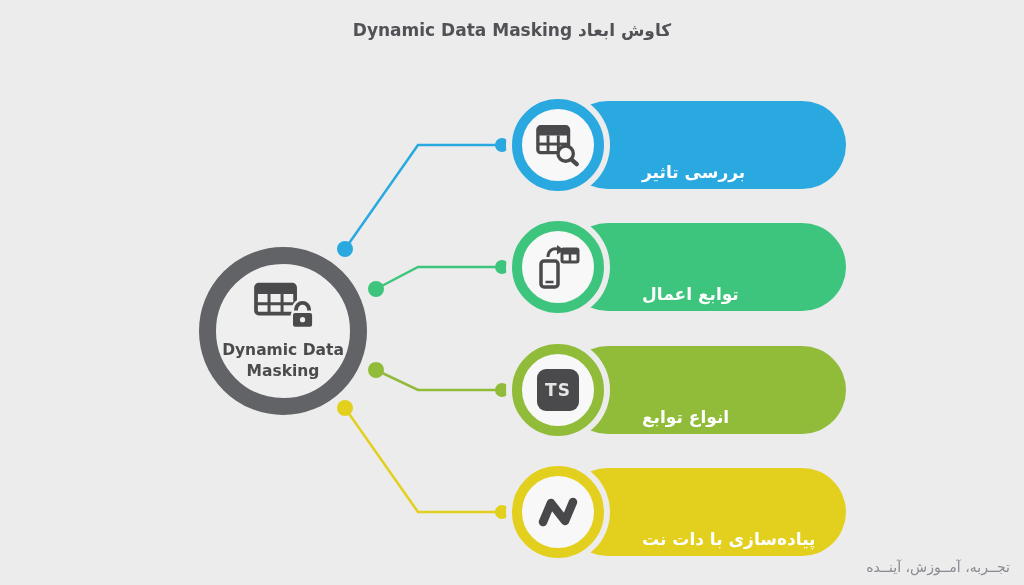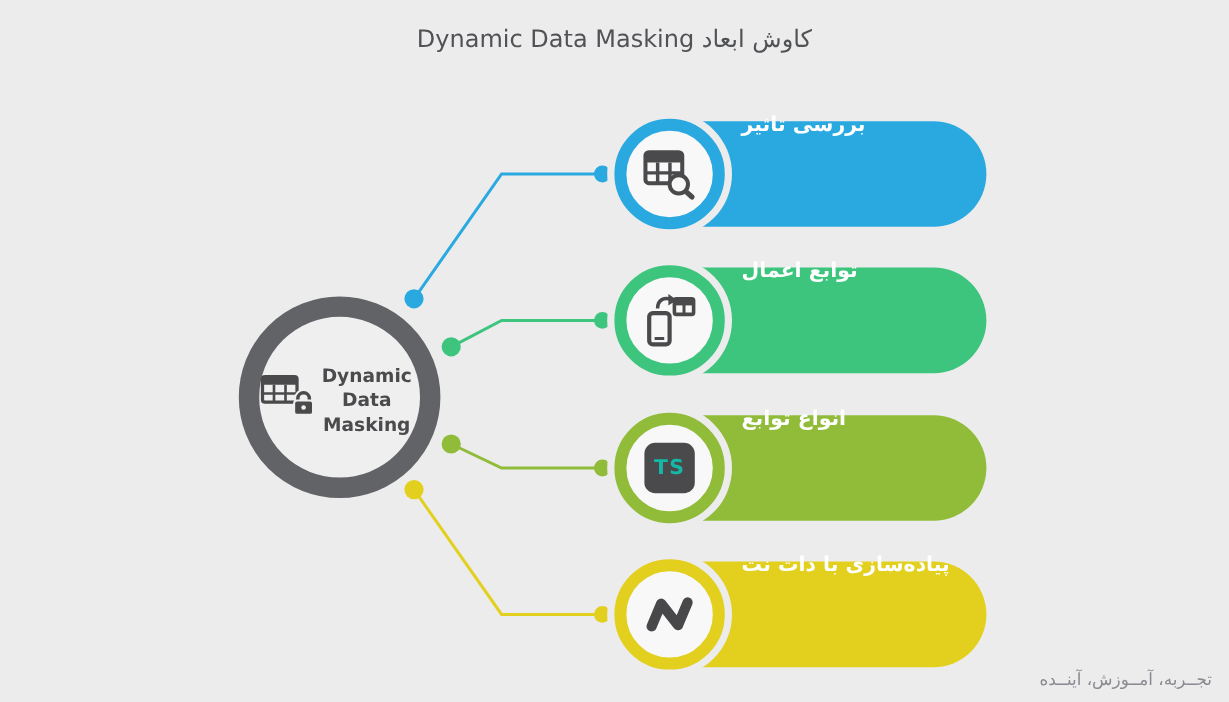"کاوش ابعاد Dynamic Data Masking" .title { font-size: 20px -> 17px; font-weight: 400 -> 700 }
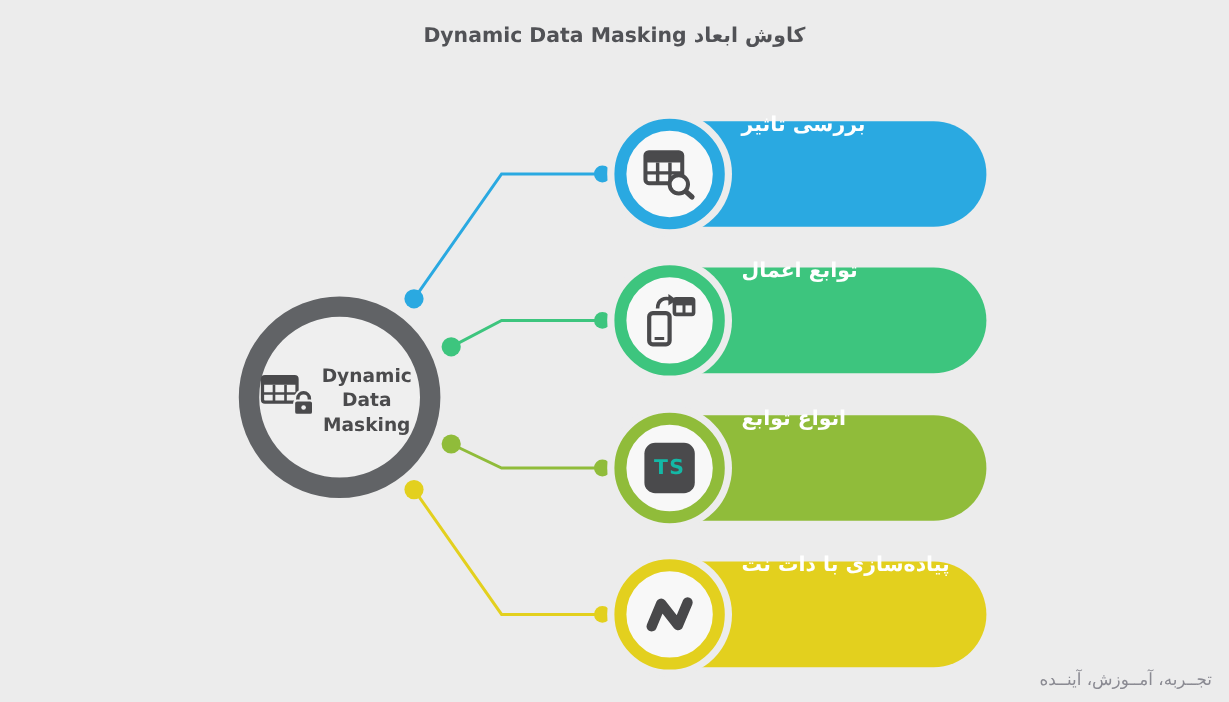"بررسی تاثیر" .pill { align-items: flex-start -> flex-end; left: 540px -> 564px }
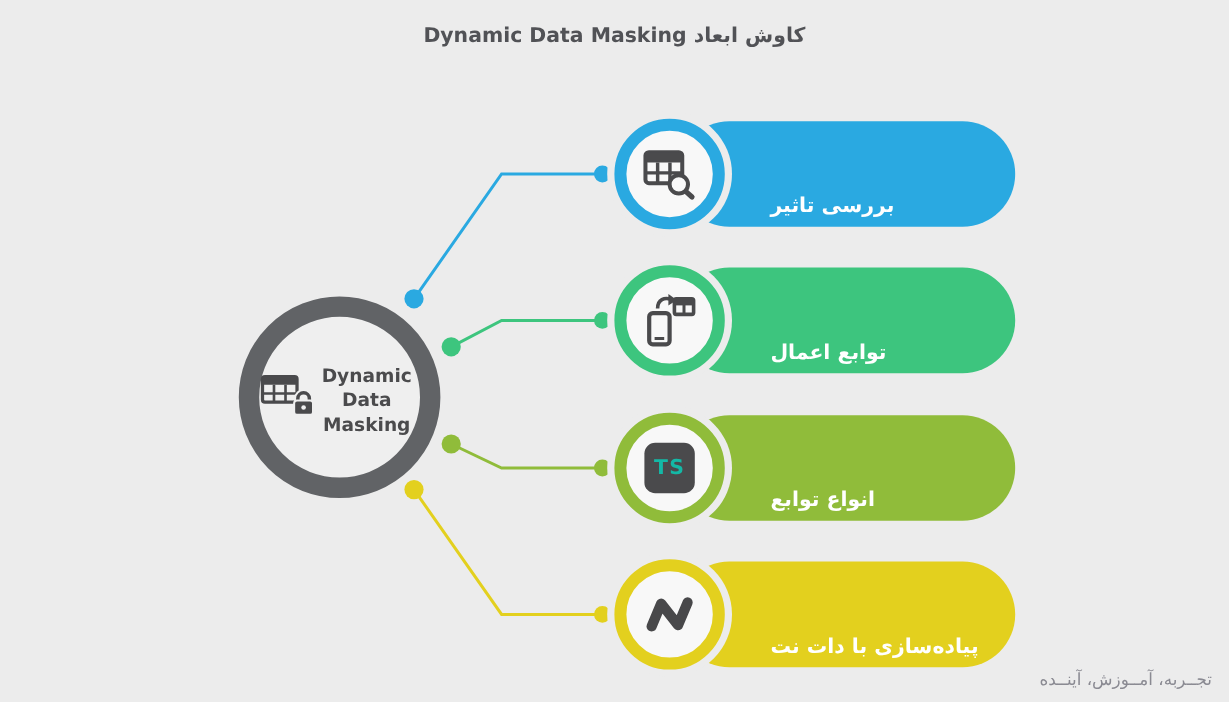"Dynamic Data" .center { flex-direction: row -> column }
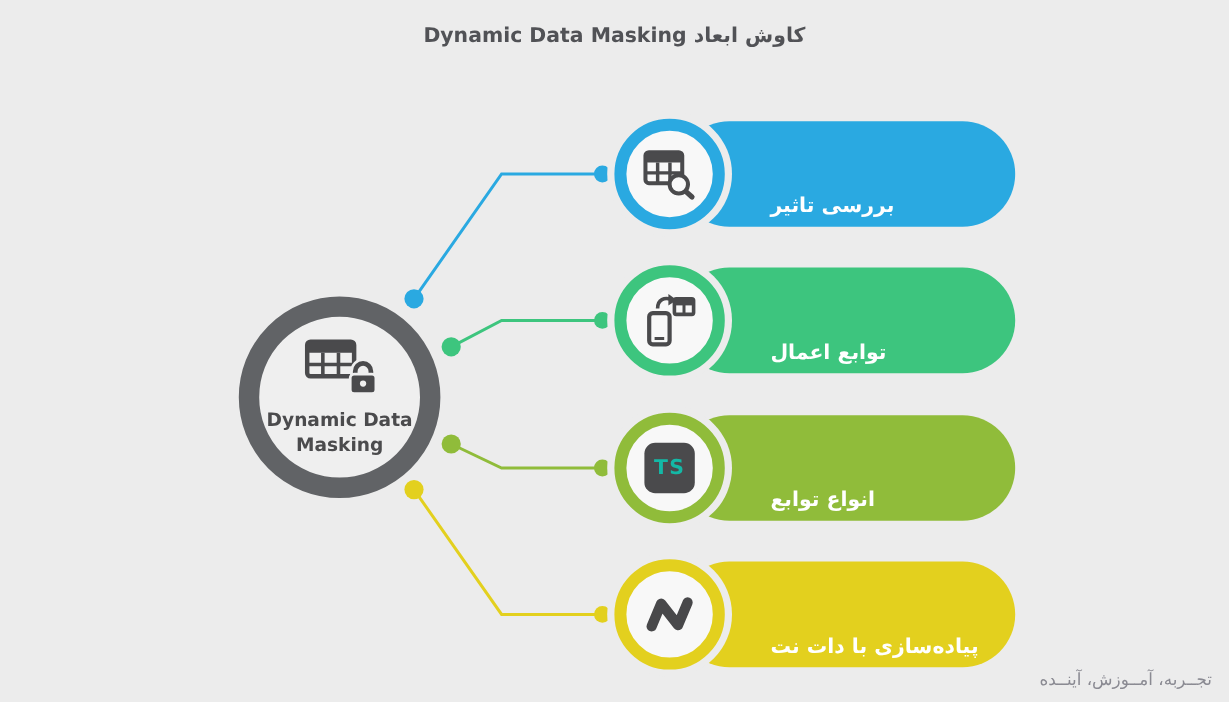"TS" .ts-box { color: #14b8a6 -> #e5e5e5 }
